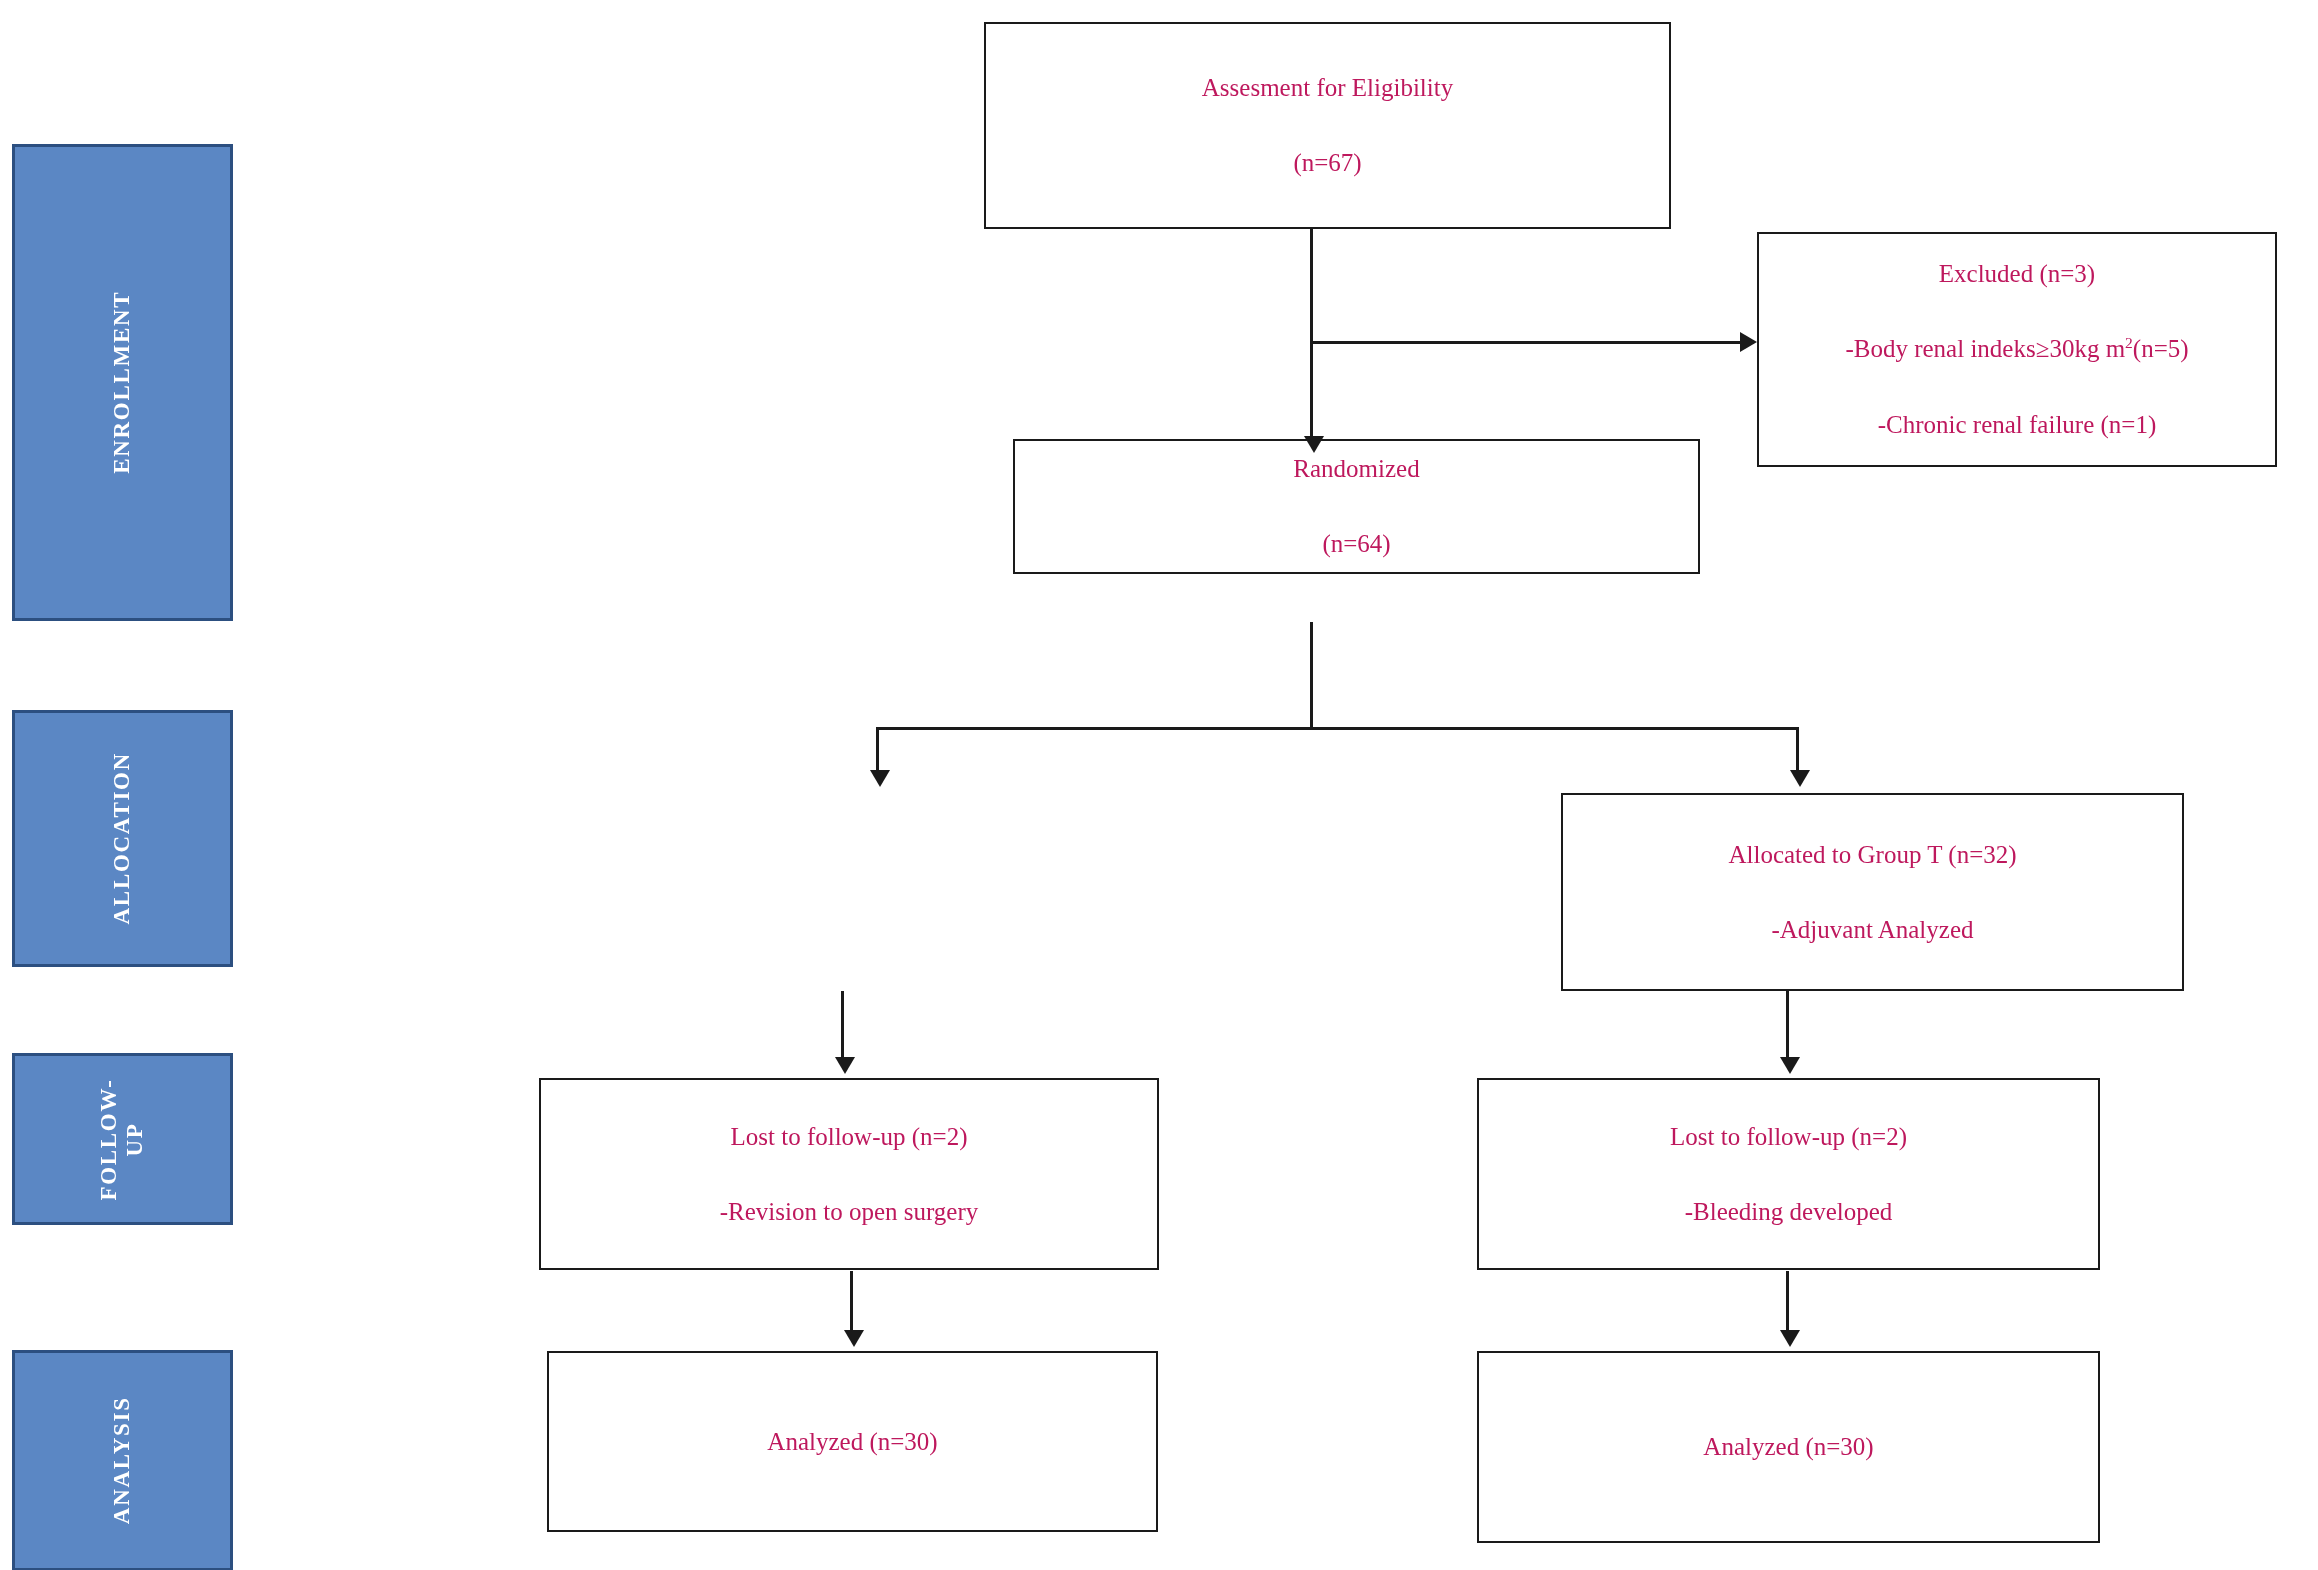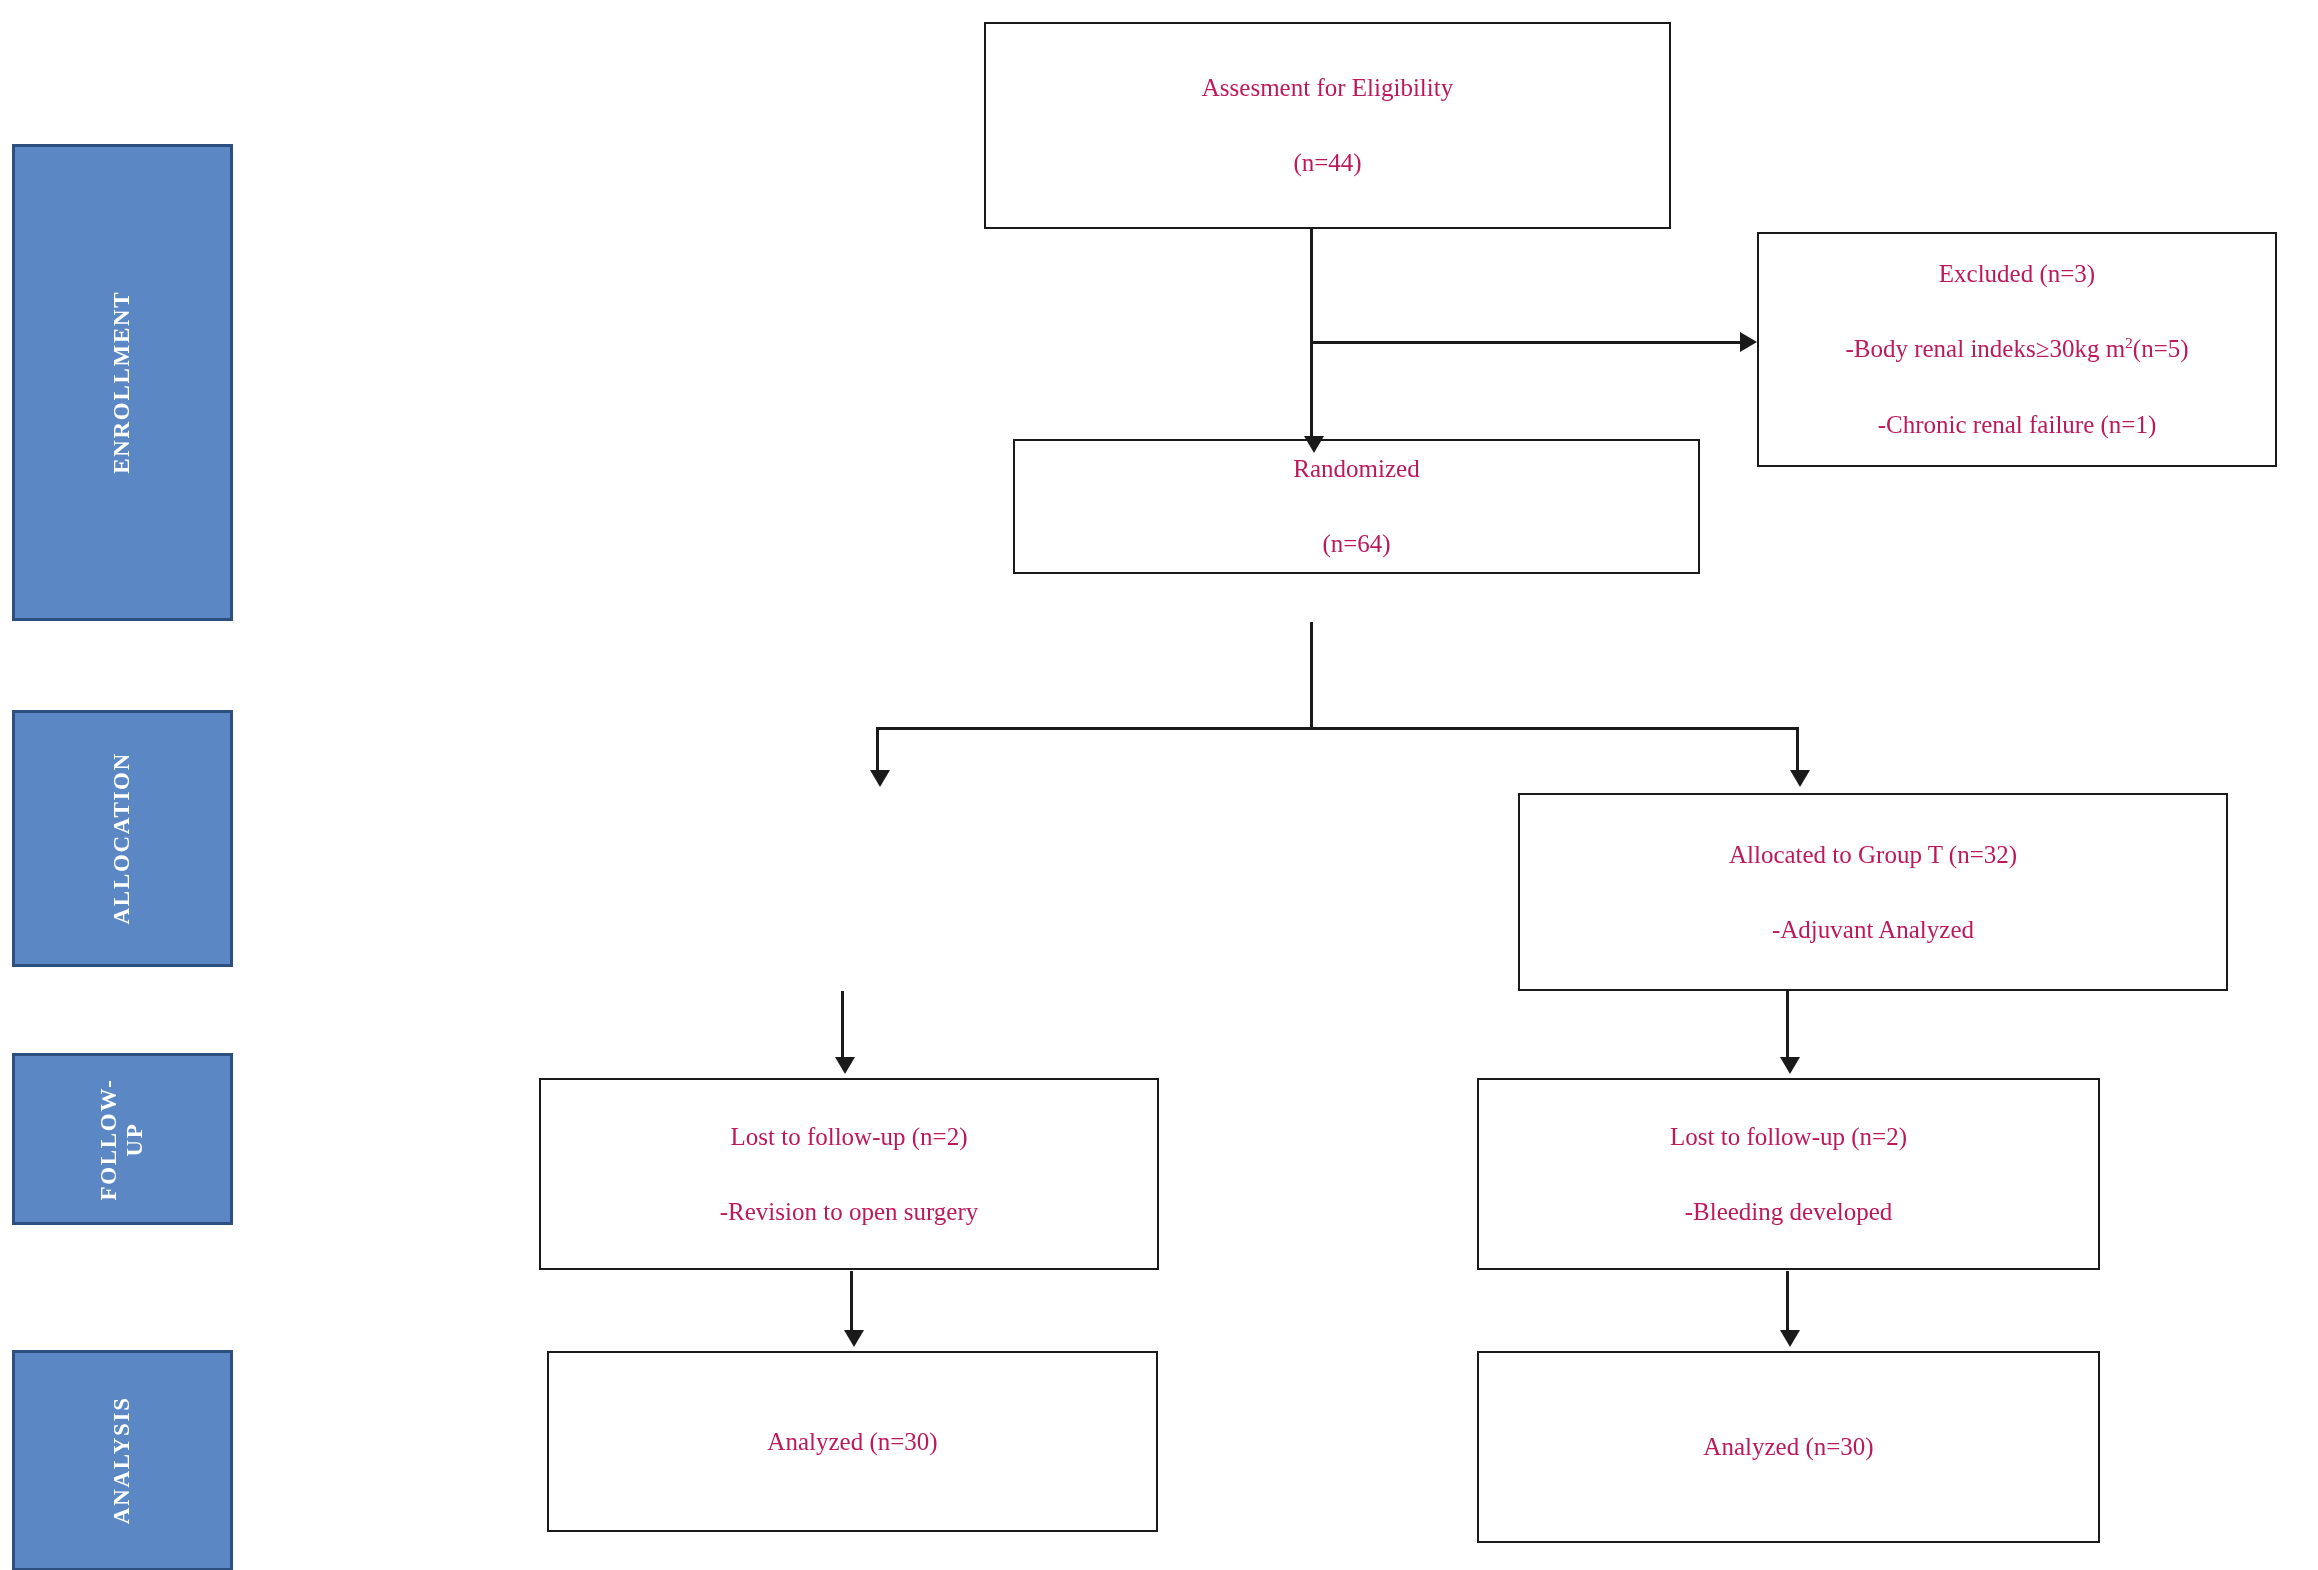"(n=44)" span.flow-line { text: 44 -> 67 }
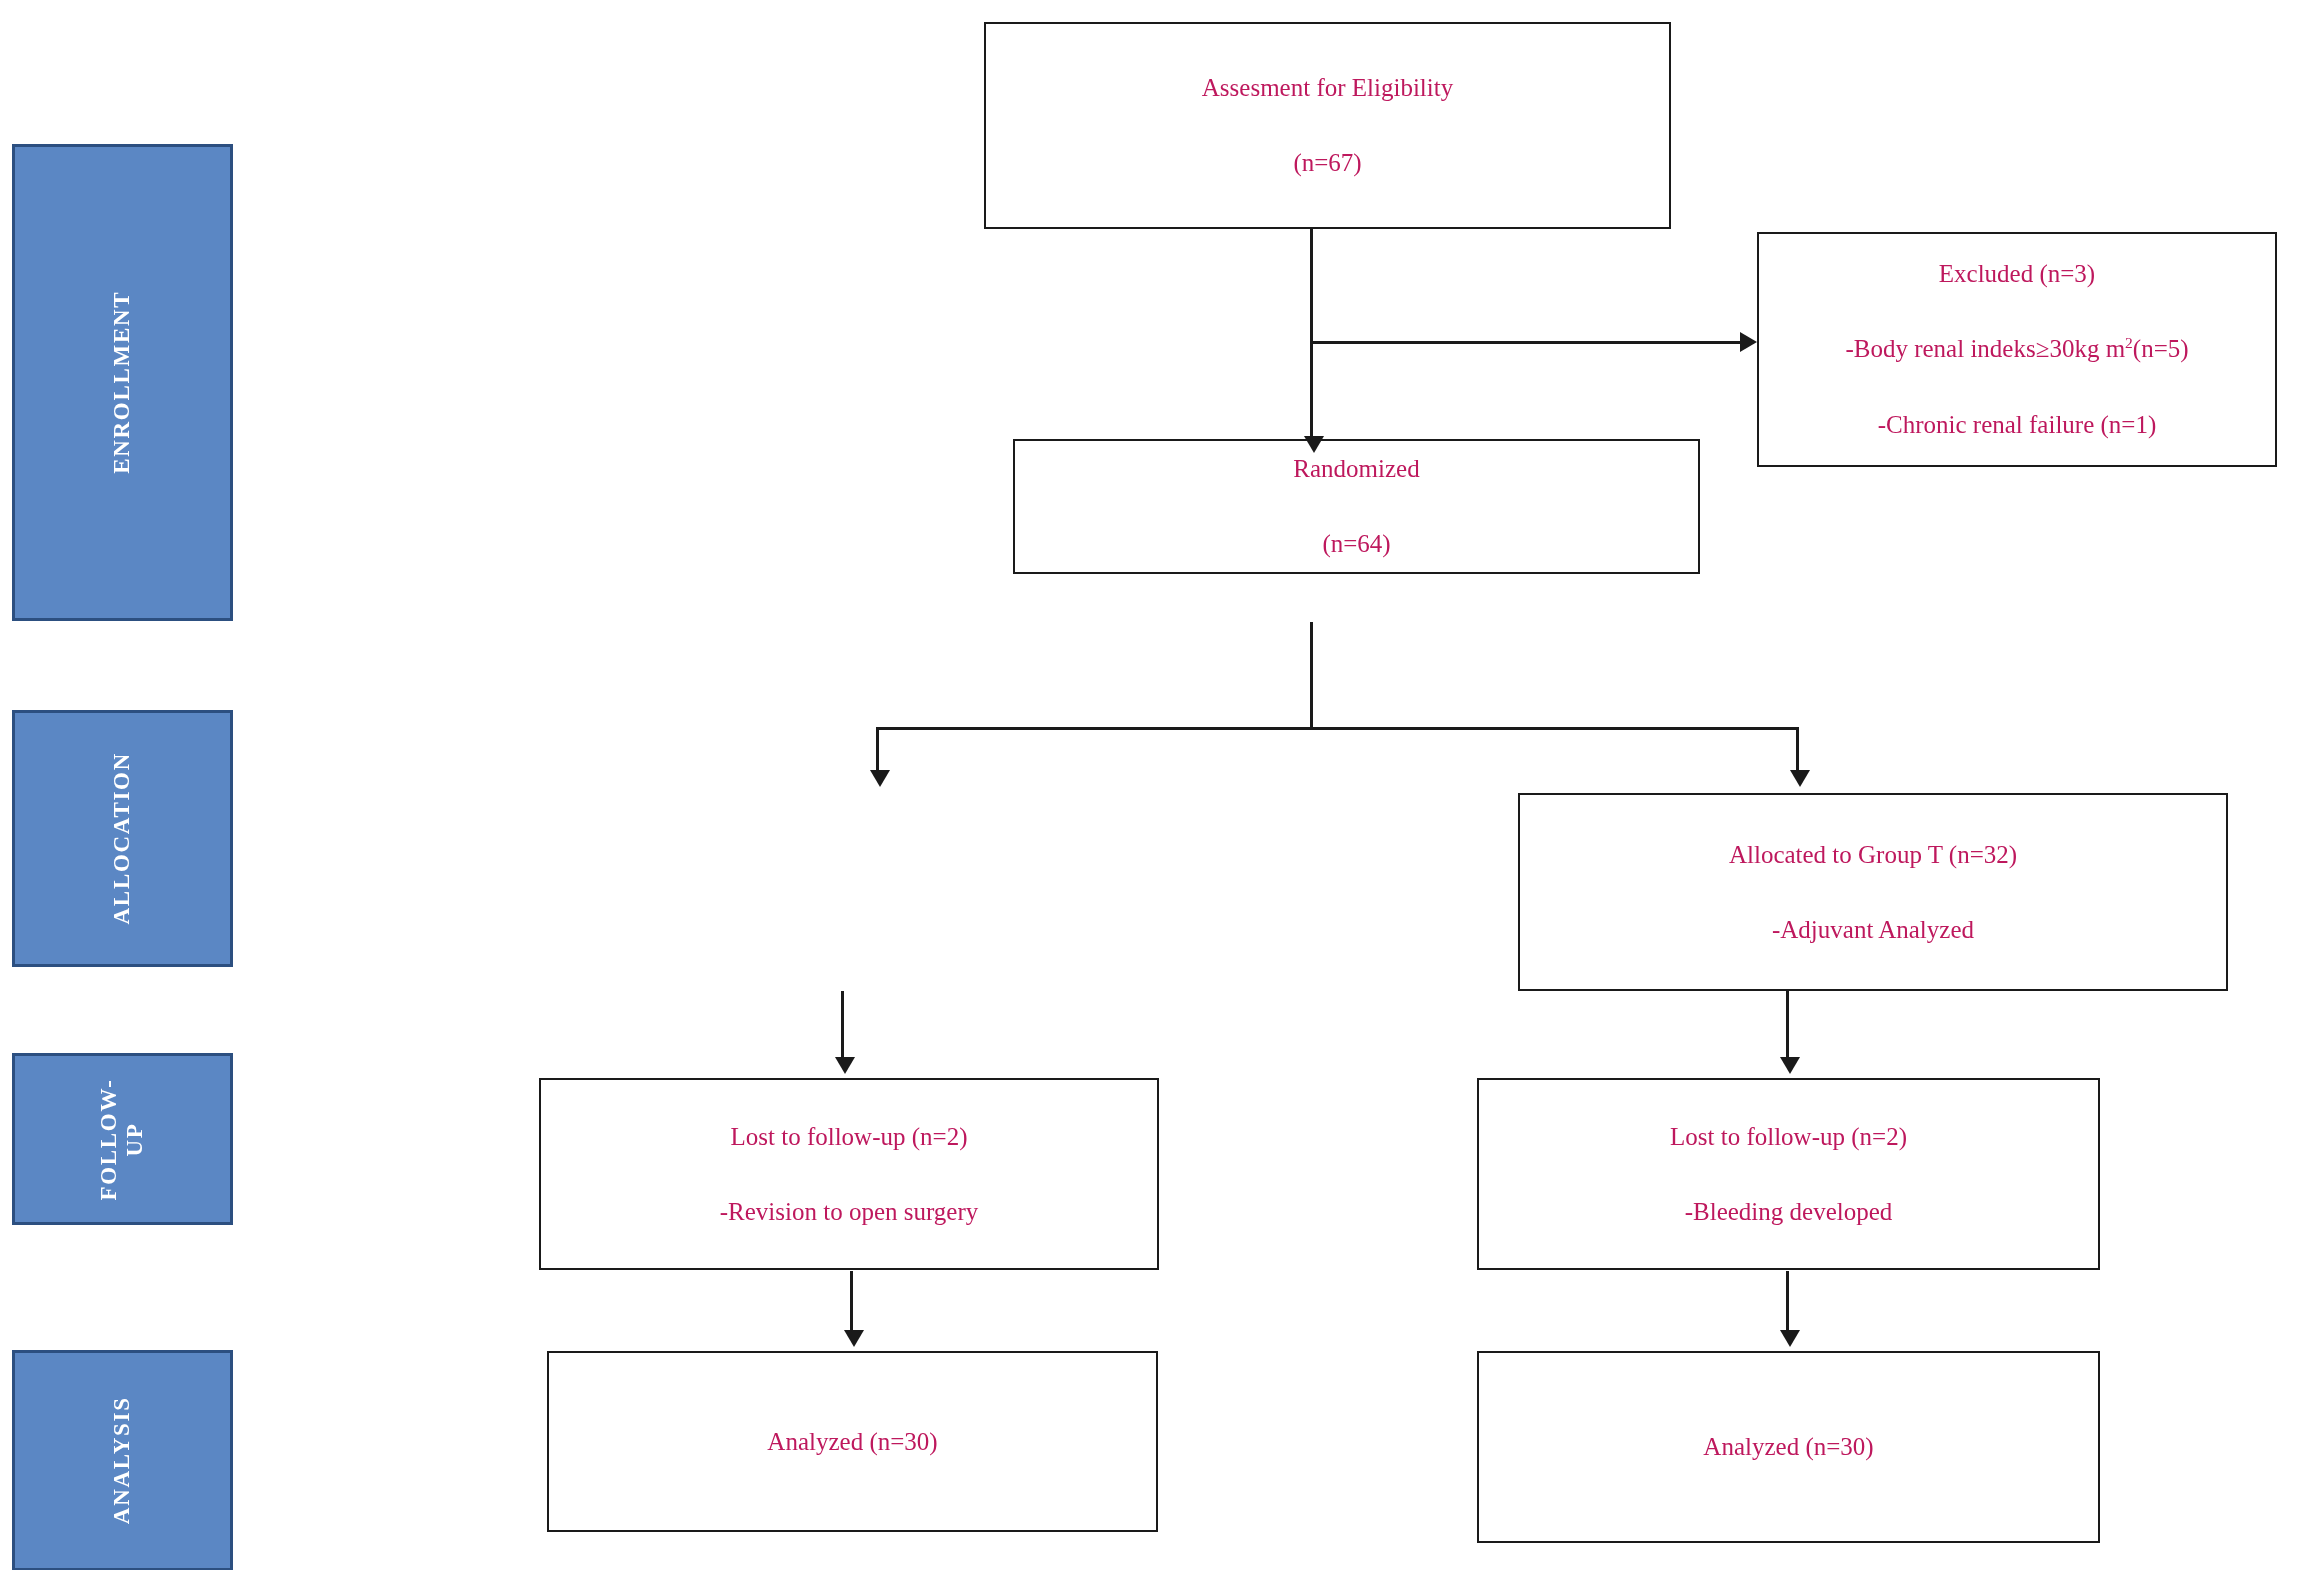"Allocated to Group T (n=32)" div.flow-box { left: 1518px -> 1561px; width: 710px -> 623px }
